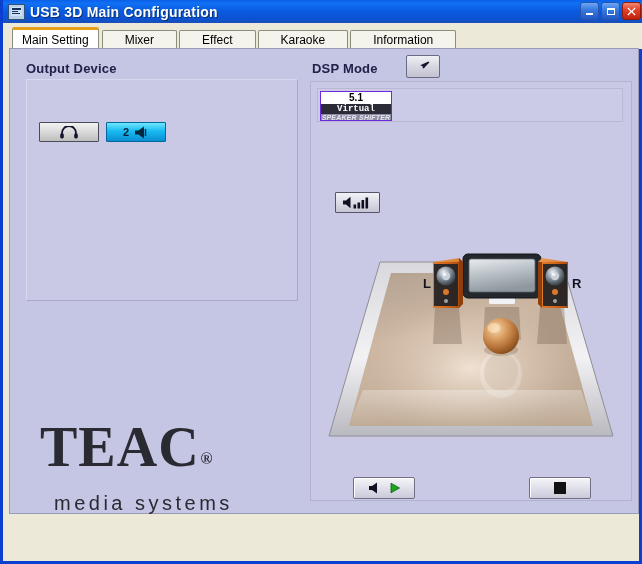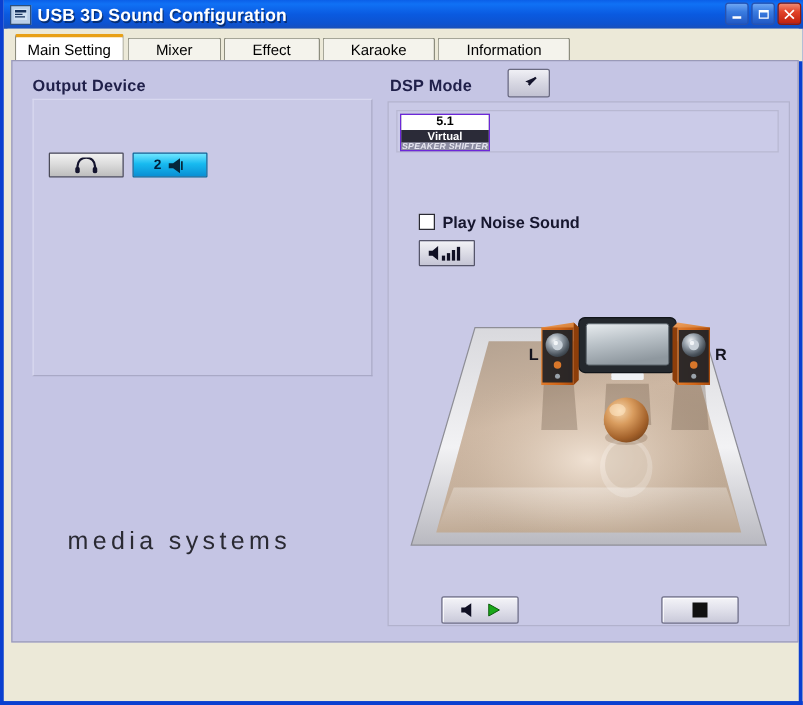"USB 3D Sound Configuration" div.title-text { text: Sound -> Main }
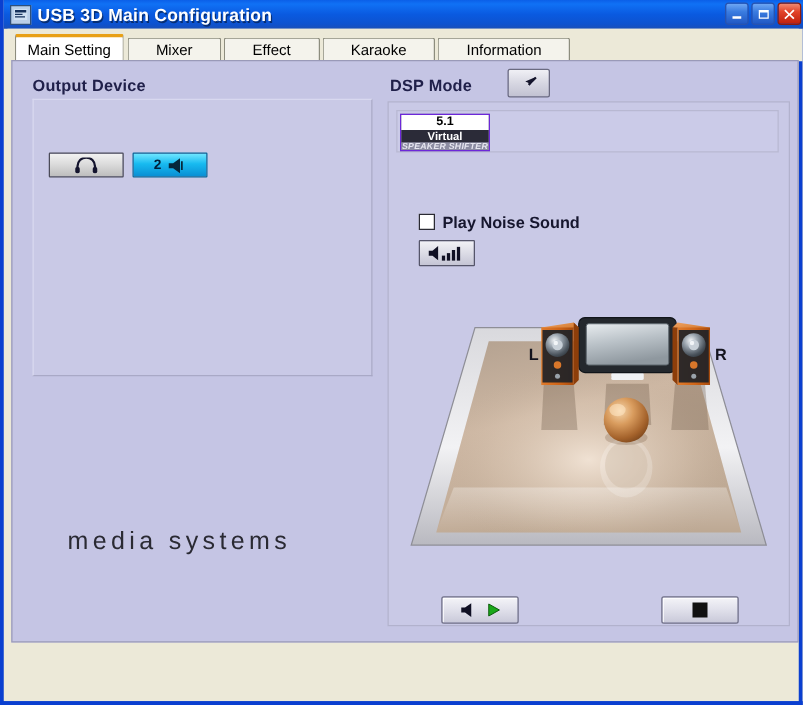"Virtual" .badge-v { font-family: none -> Liberation Mono, monospace }
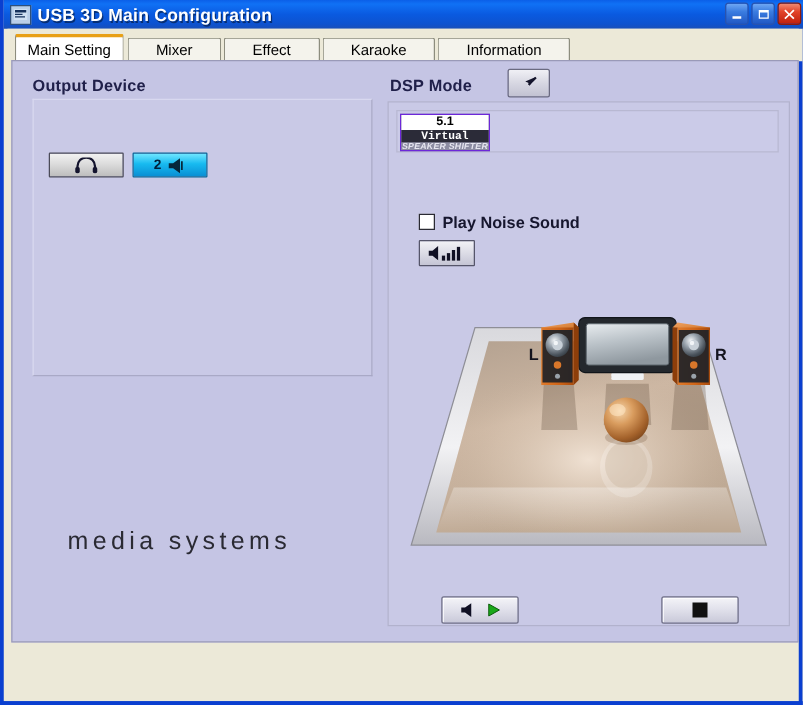"Play Noise Sound" div.noise-row { html: <div> <span></span> <span>Play Noise Sound</span> </div> -> none }
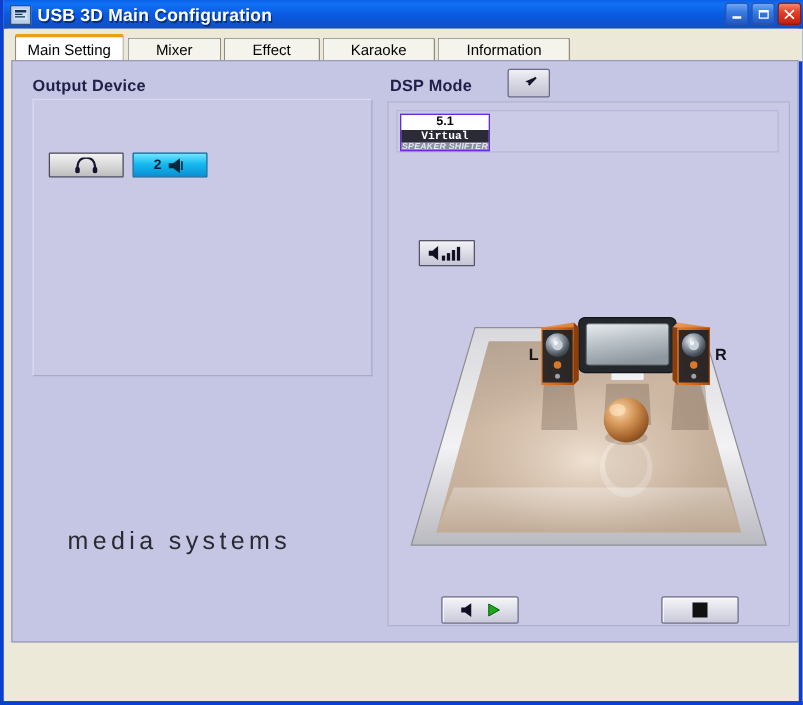"TEAC®" div.teac-main { html: none -> <div><span>TEAC</span><span>®</span></div> }
